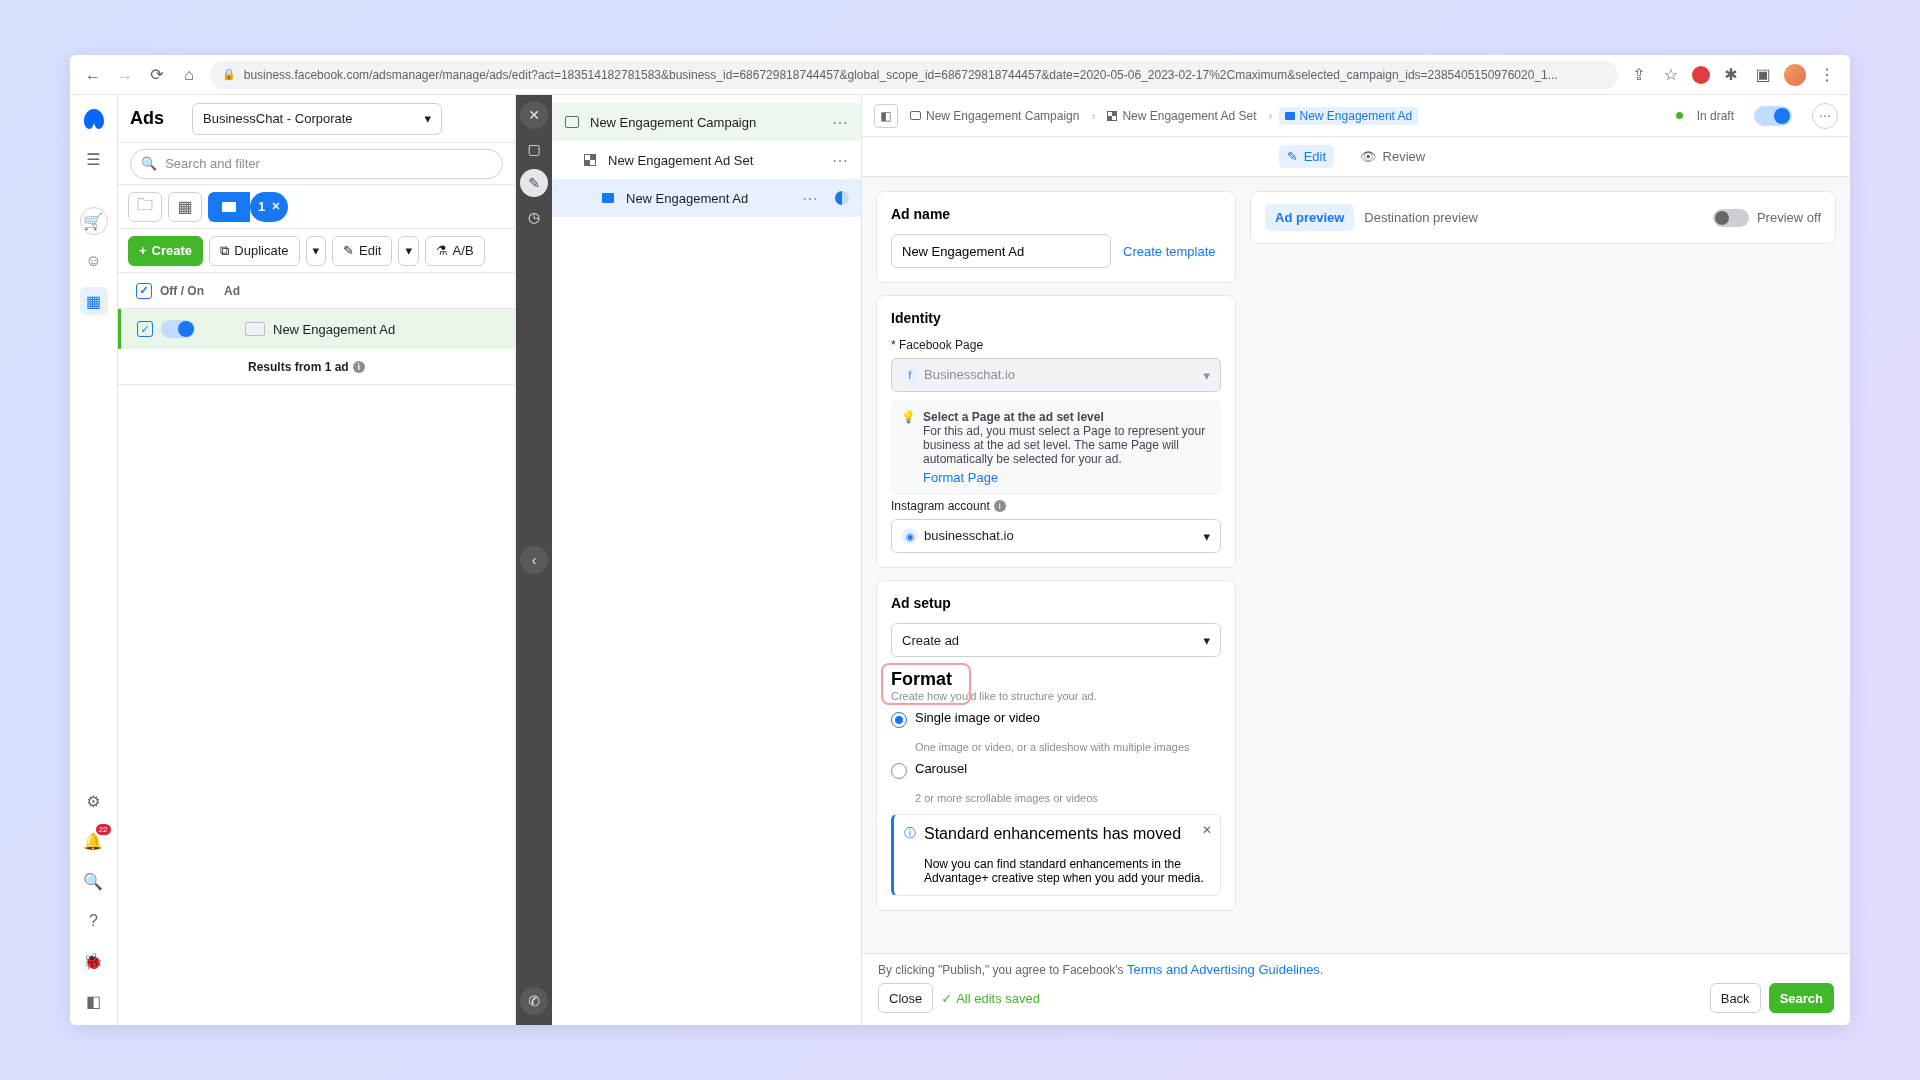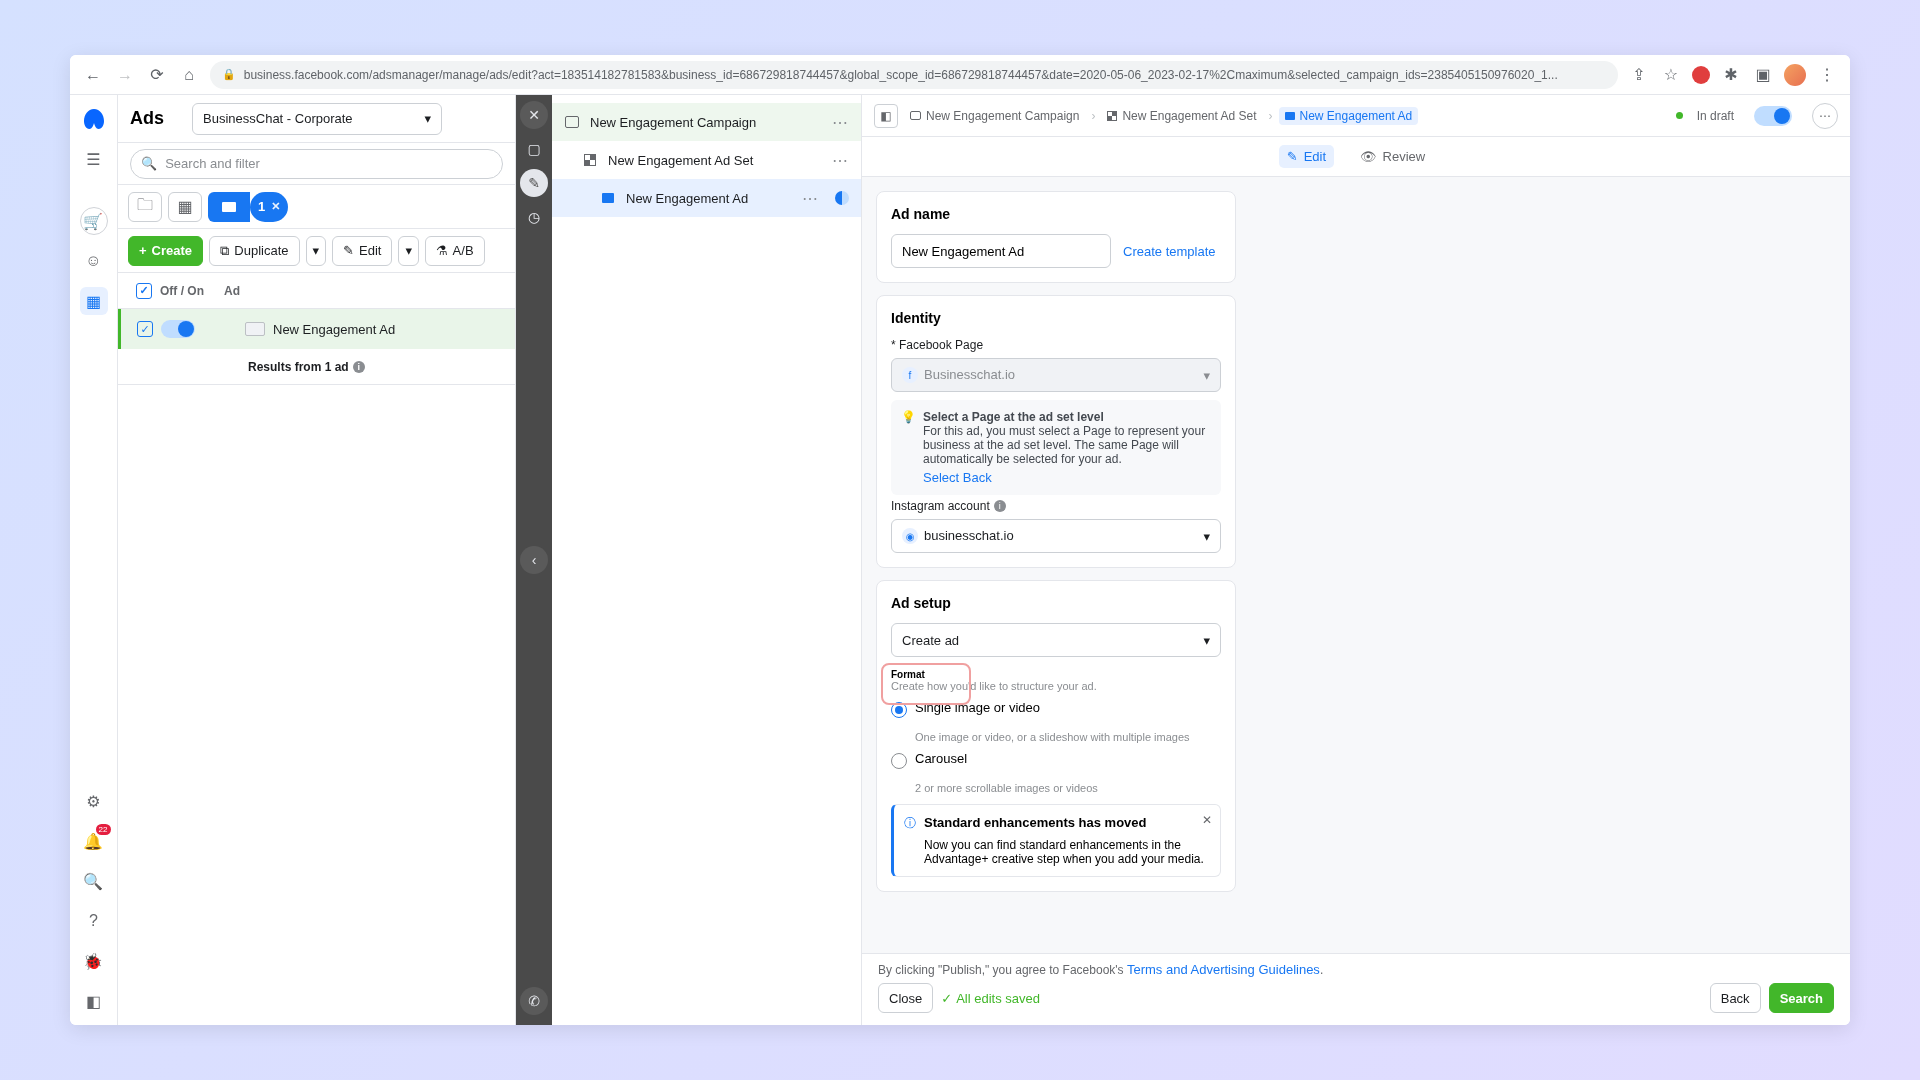"Ad preview" div.preview-col { html: none -> <div> <div> <div>Ad preview</div> <div>Destination preview</div> <div></div> <div></div> <span>Preview off</span> </div> </div> }
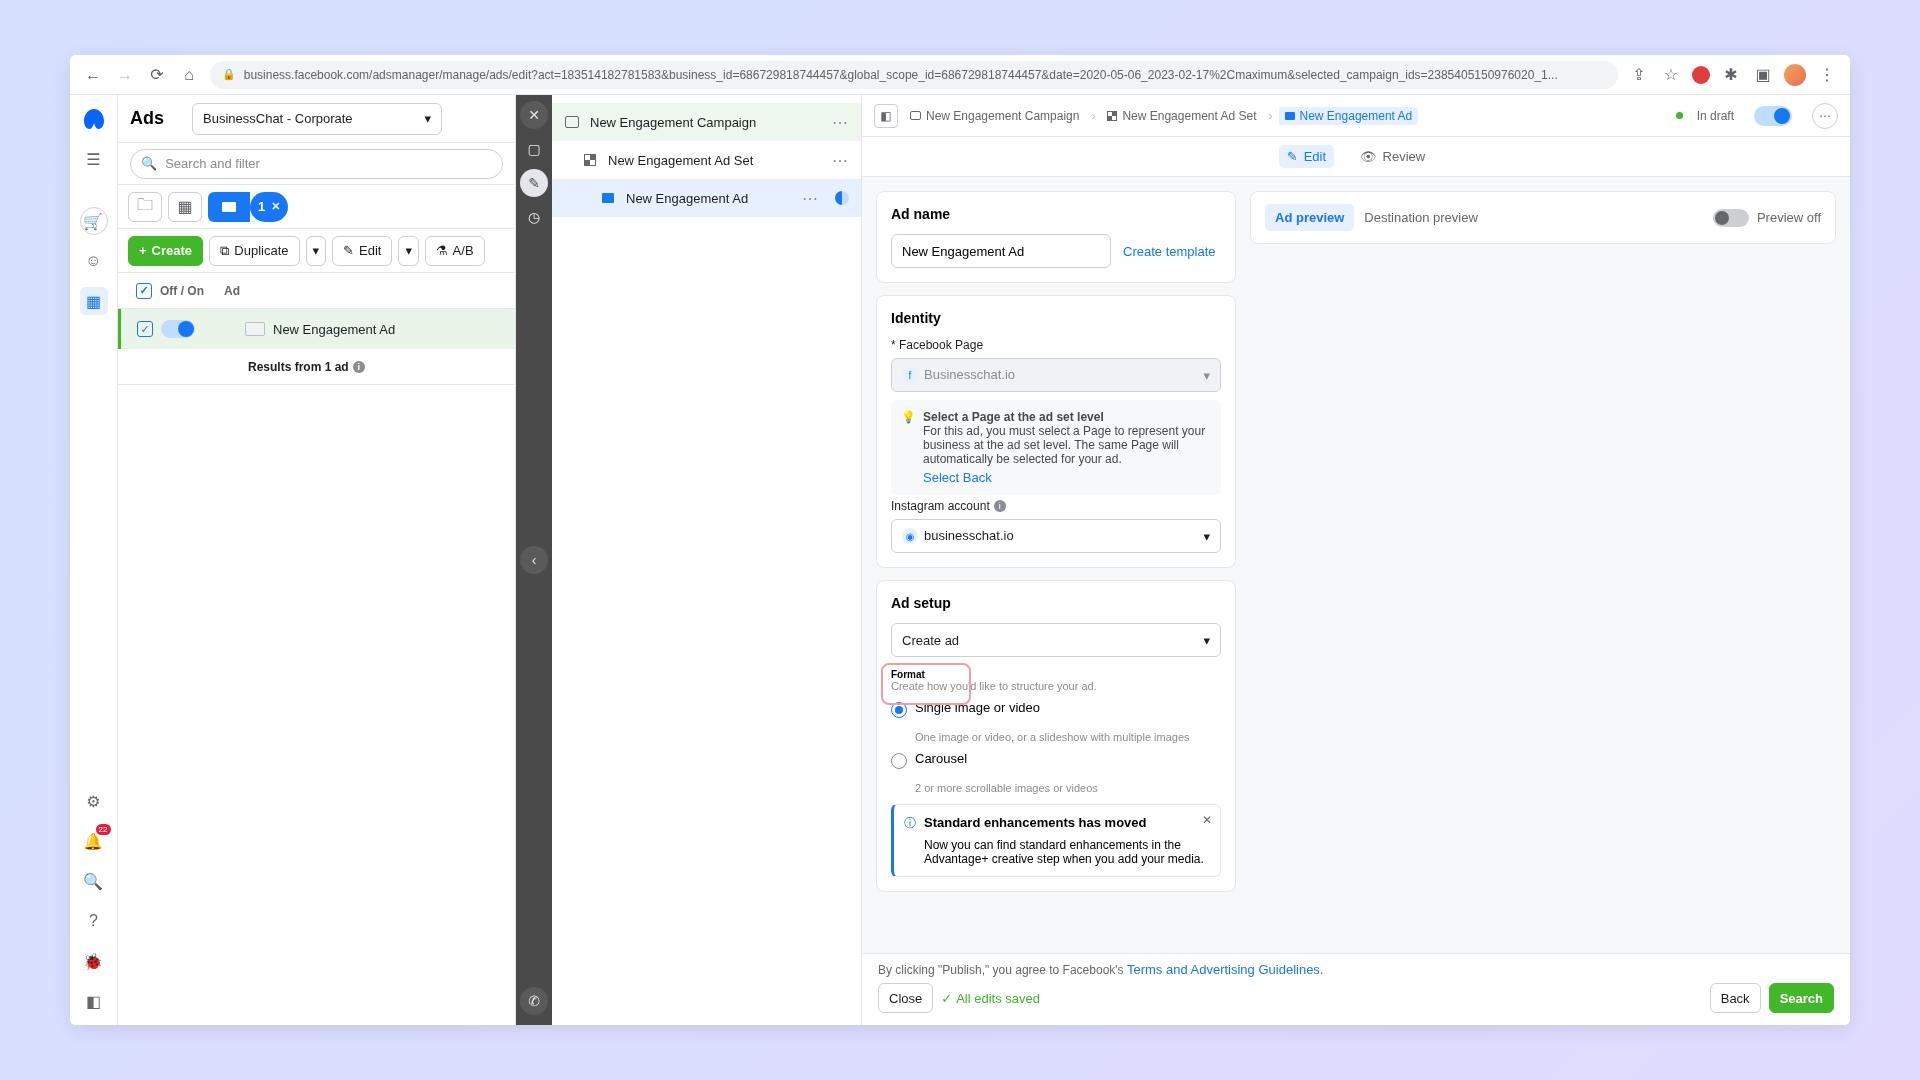"Select Back" div.link { text: Select Back -> Format Page }
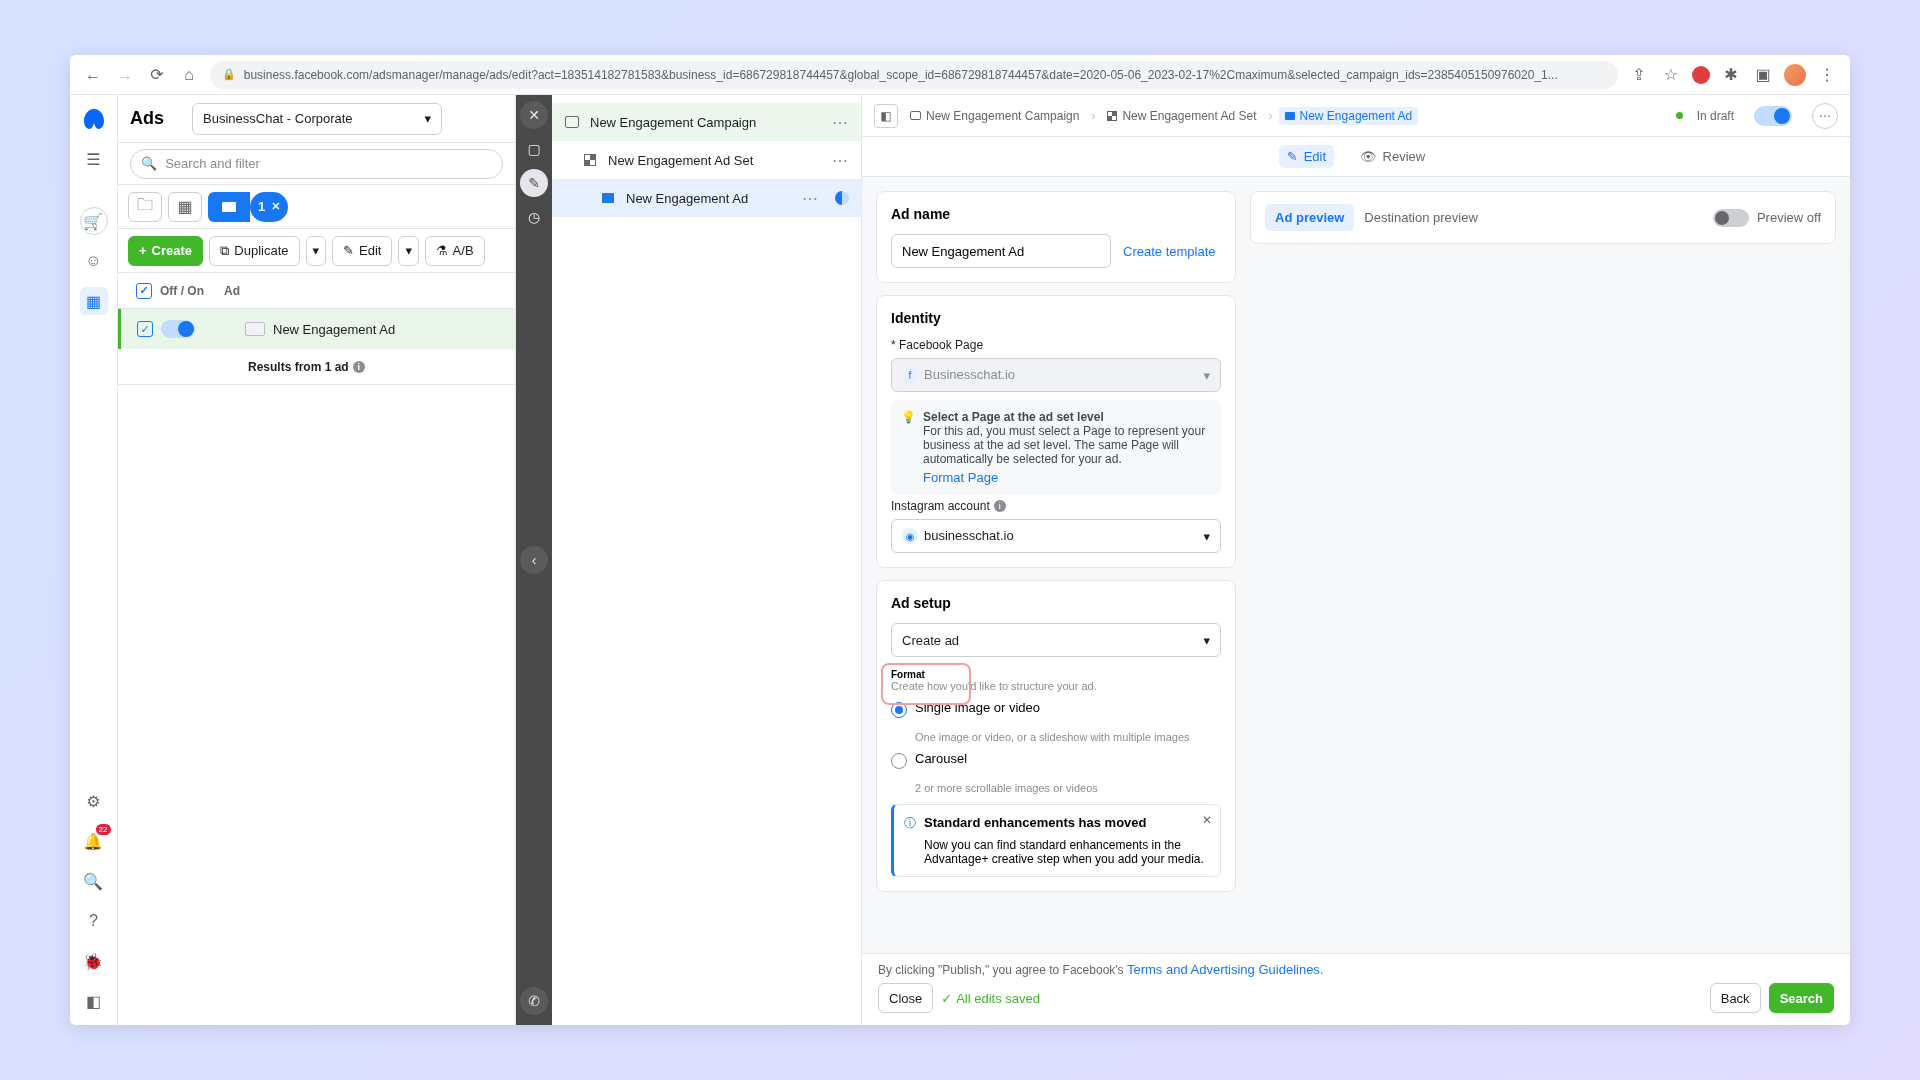"Format" div { font-size: 10px -> 18px }
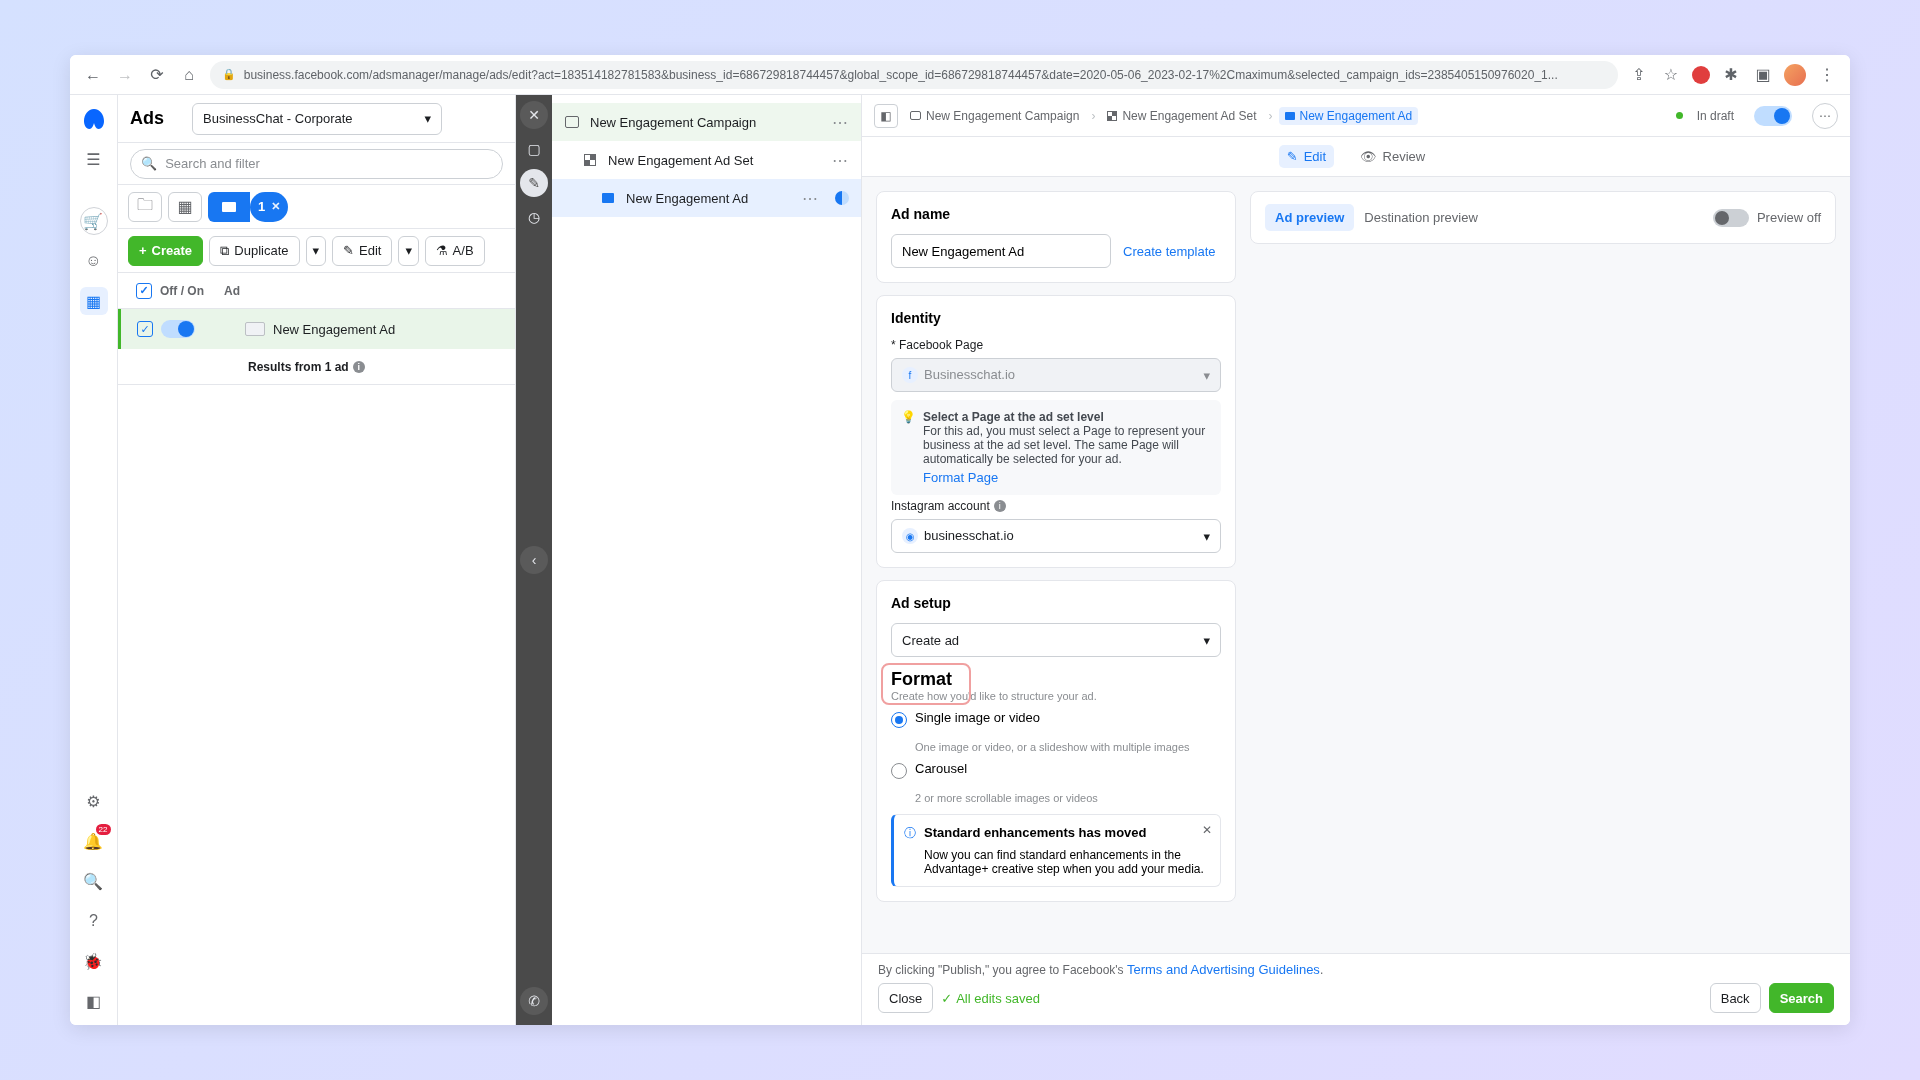"Standard enhancements has moved" .alert-title { font-size: 13px -> 16px; font-weight: 700 -> 400; margin-bottom: 8px -> 14px }
